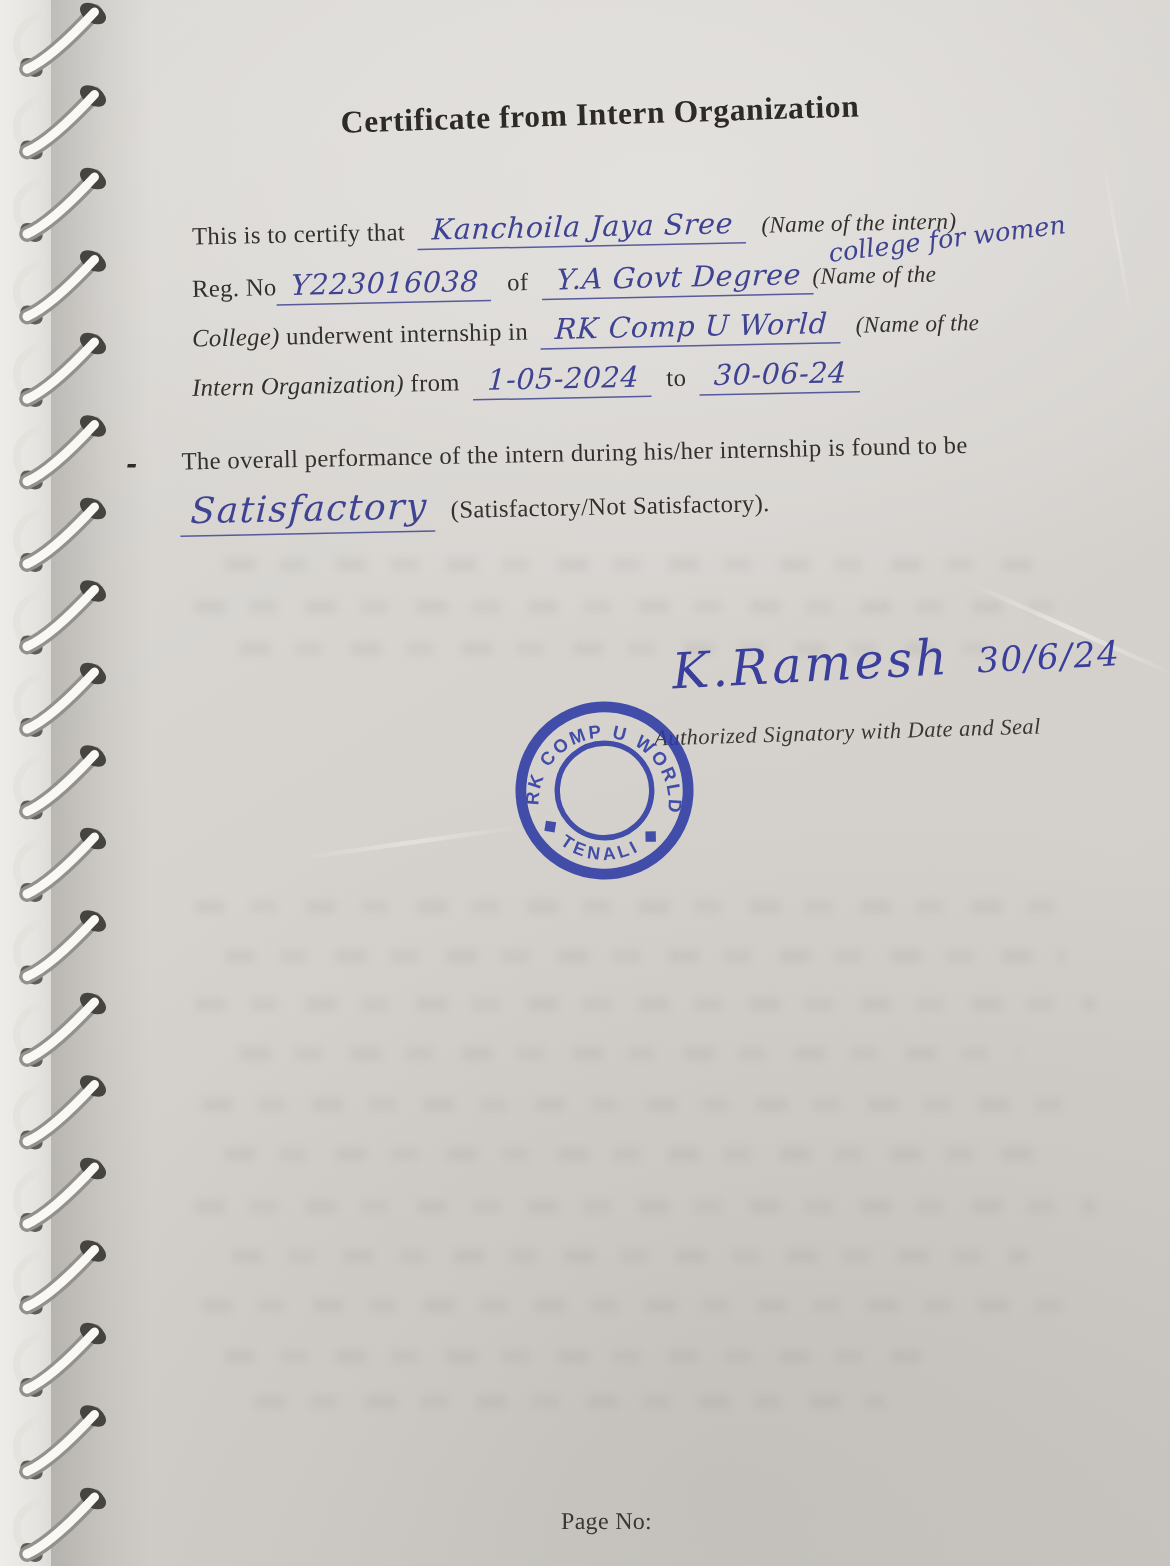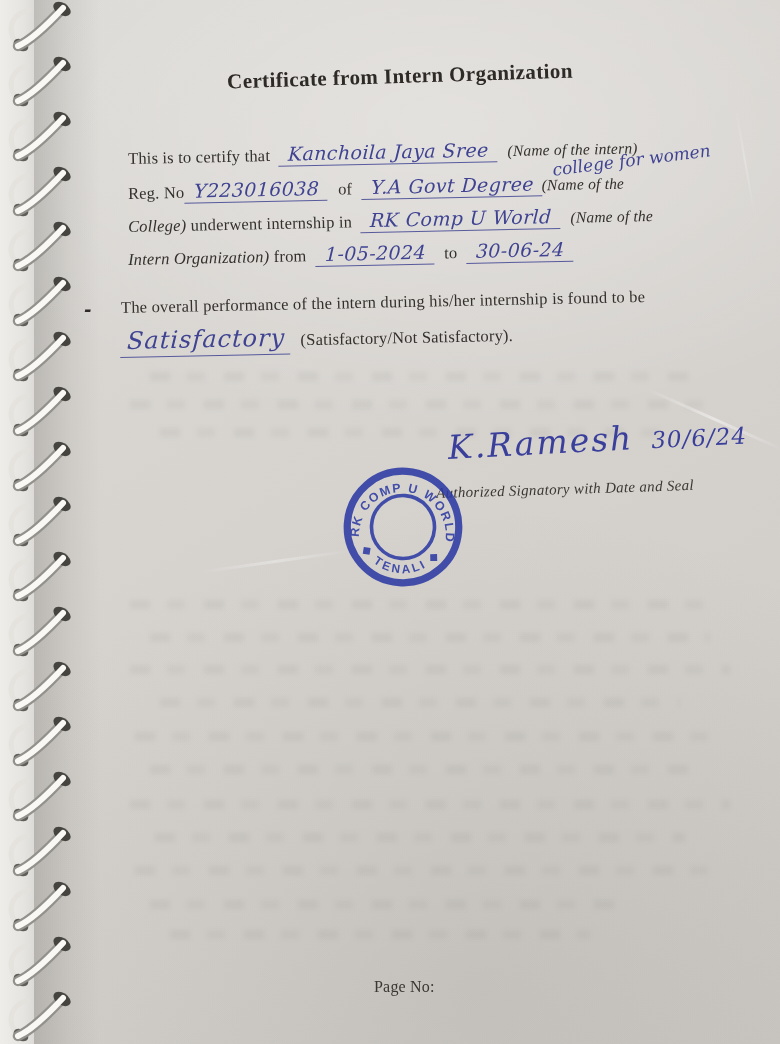"Page No:" .page-no { top: 978px -> 1006px }
